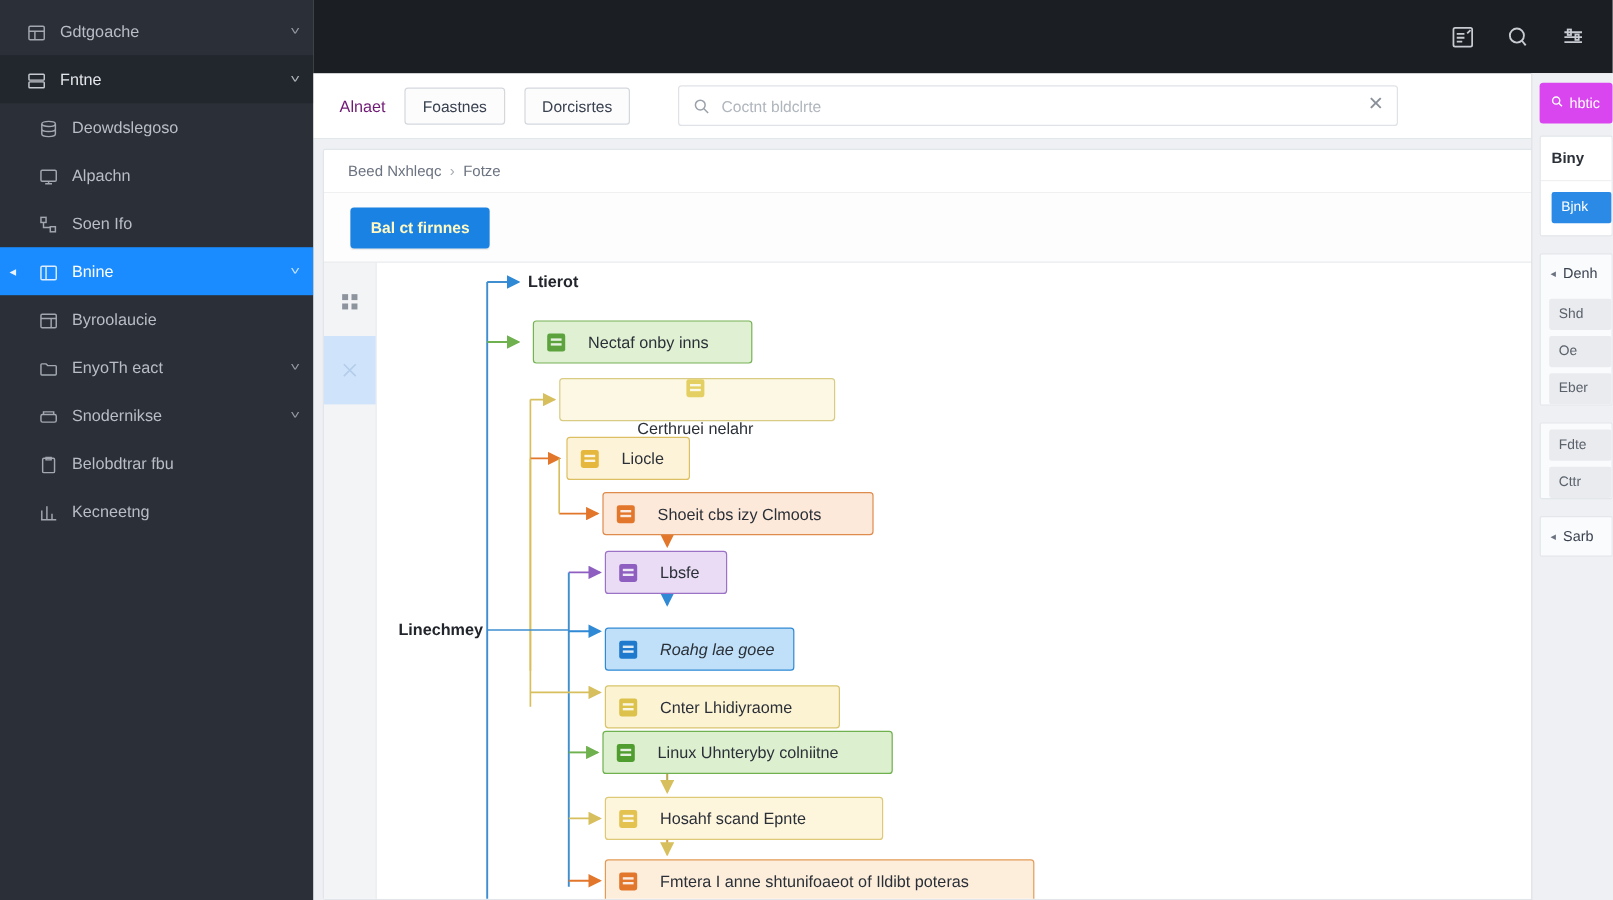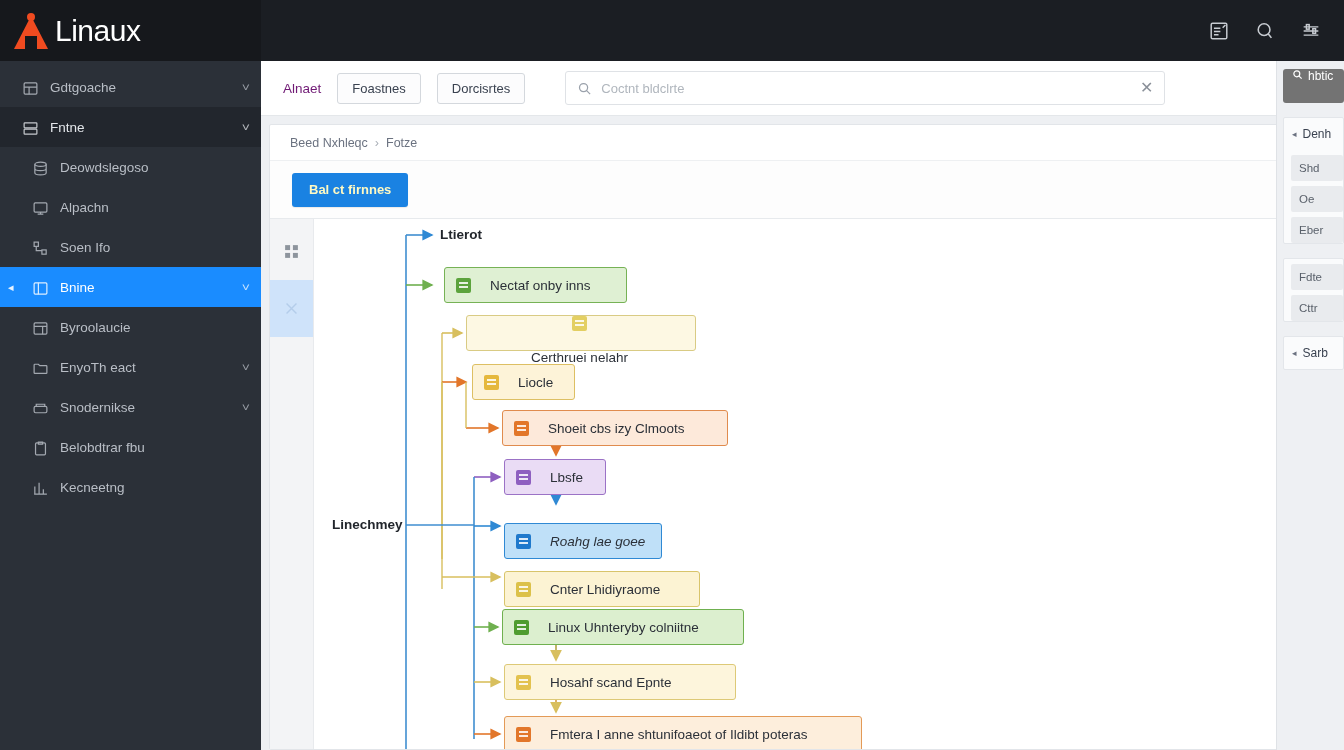"Linaux" div.brand { html: <div> <span> <span></span> <span></span> <span></span> </span> <span>Linaux</span> </div> -> none }
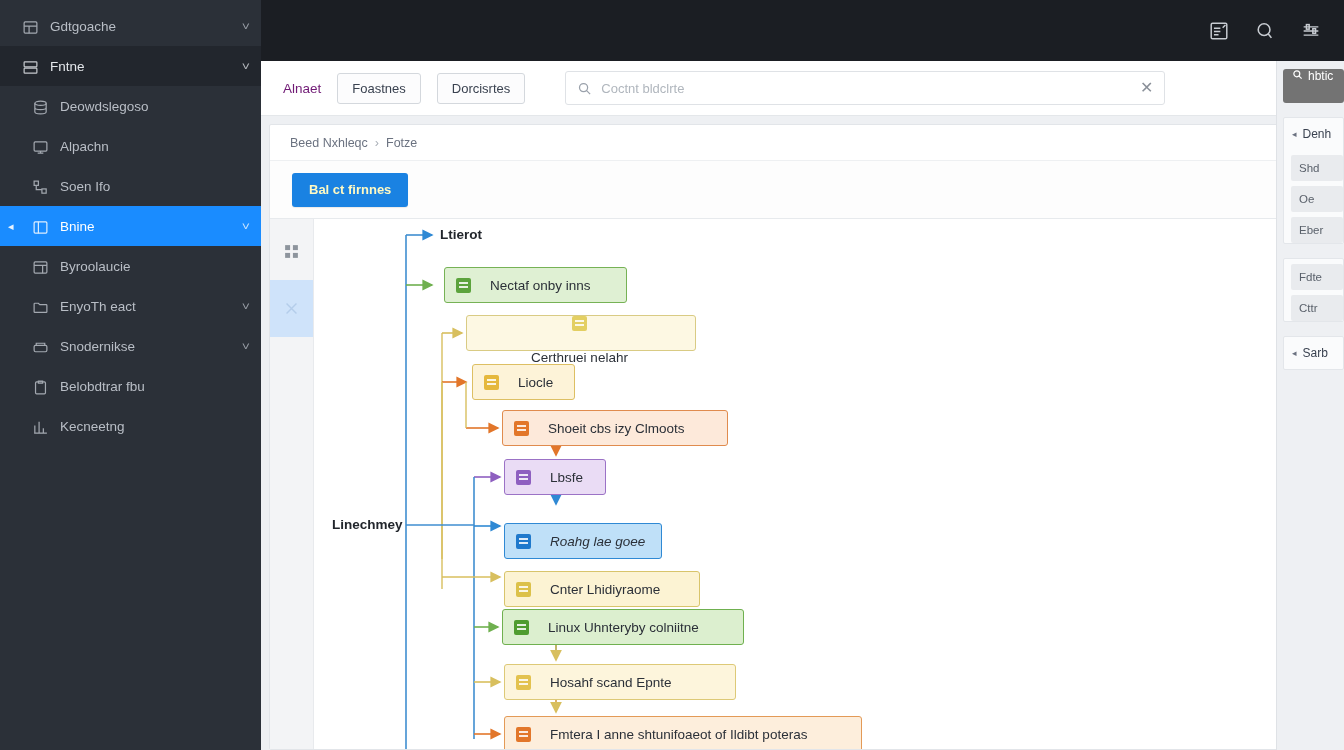"hbtic" .rp-top-btn { align-items: flex-start -> center; background: #737373 -> #d946ef }
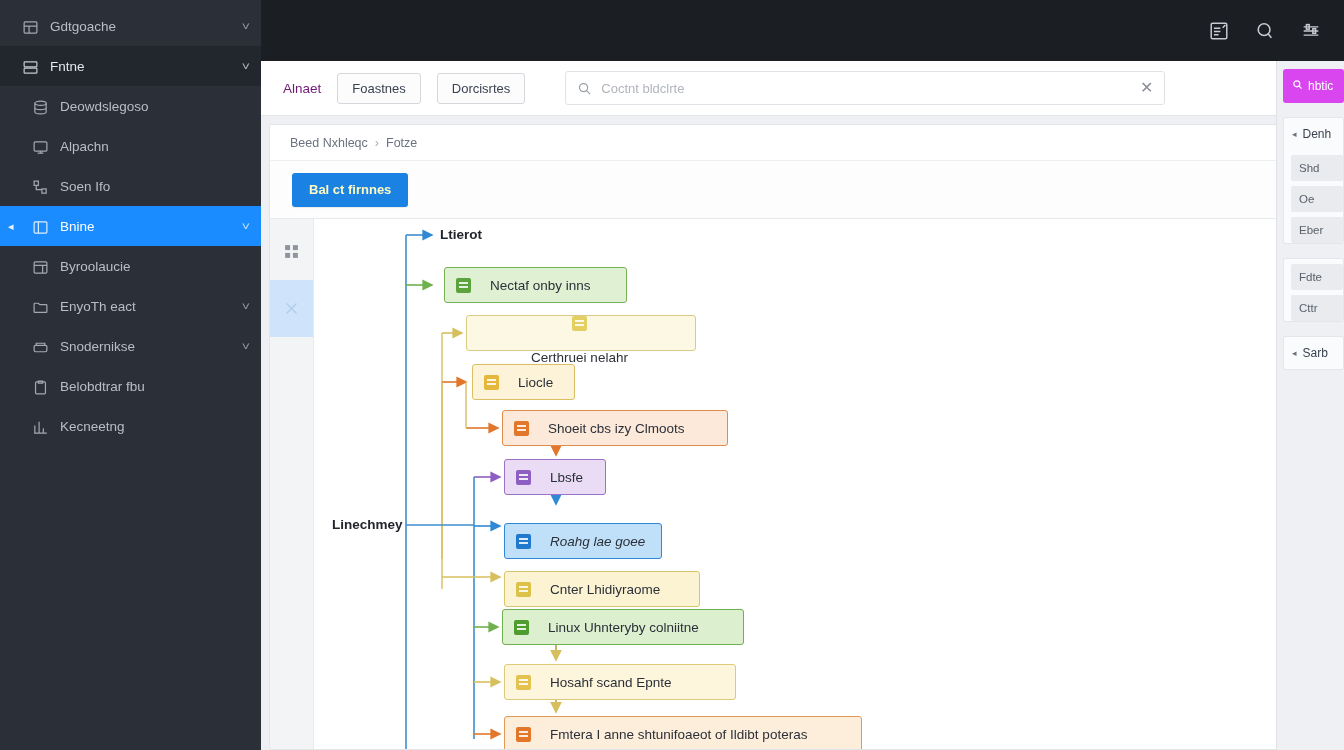"Biny" div.rp-card { html: none -> <div> <div>Biny</div> <div> <div>Bjnk</div> </div> </div> }
